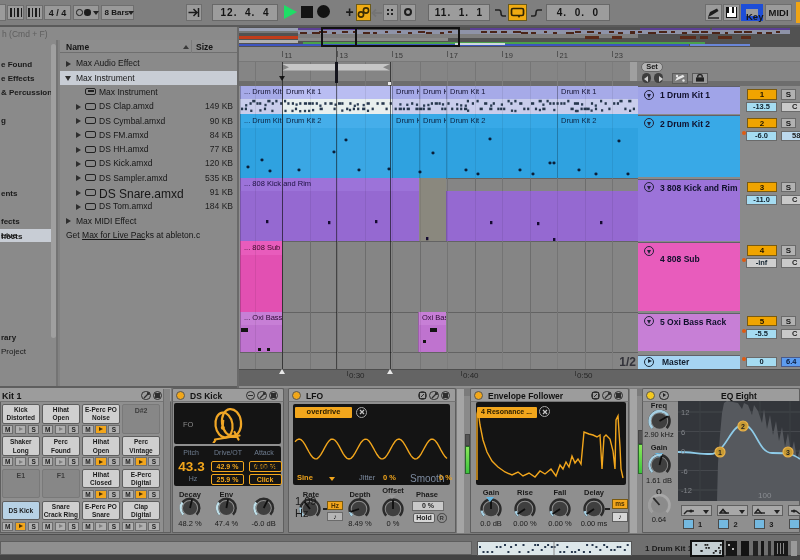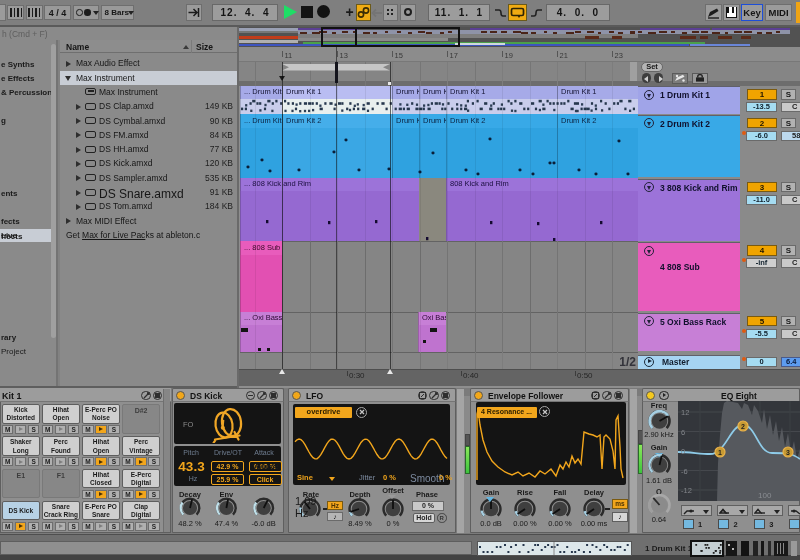"Key" div { border: 1px solid #1d4ed8 -> 5px solid #1d4ed8 }
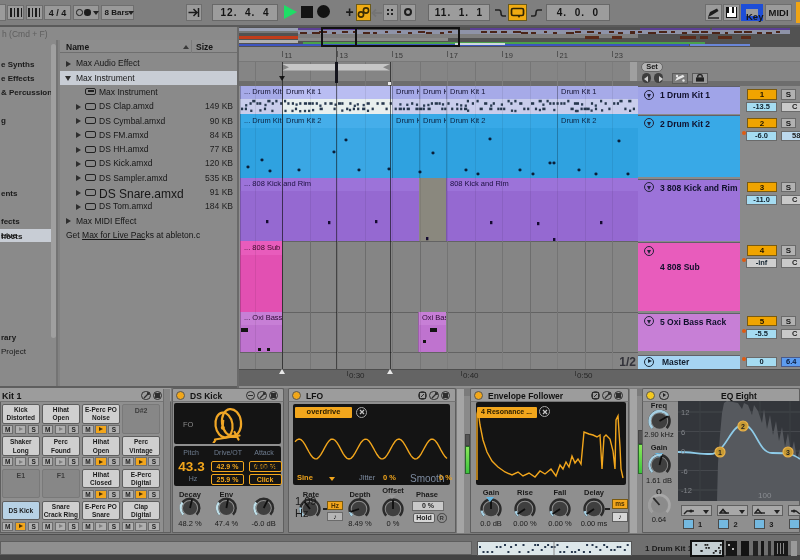"e Synths" span.t { text: Synths -> Found }
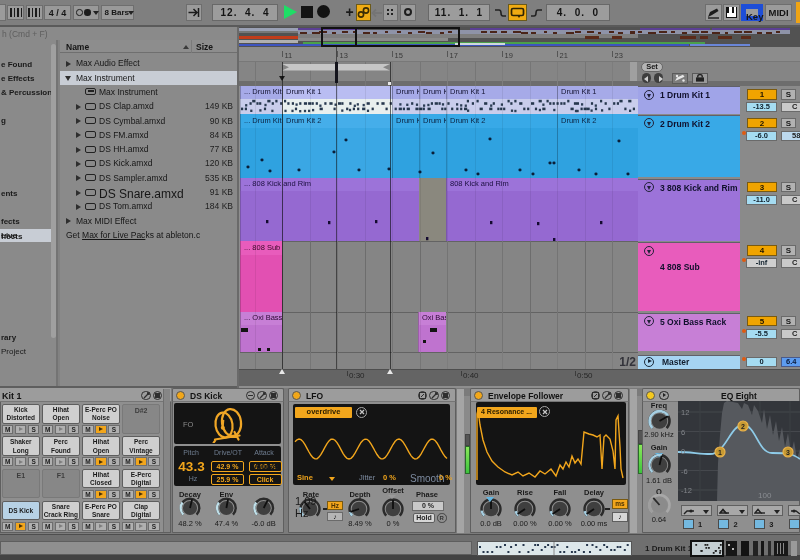"808 Kick and Rim" div { html: <div> <div><span>808 Kick and Rim</span></div> </div> -> none }
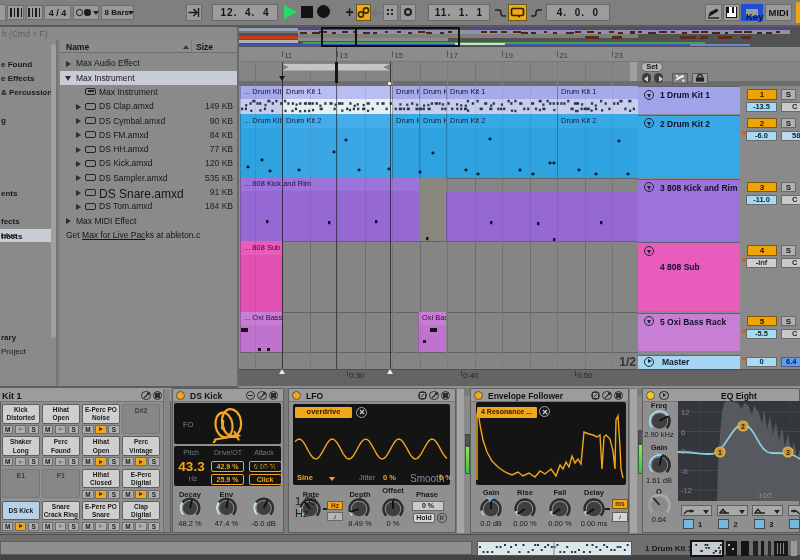"4 808 Sub" div { top: 262px -> 254px }
